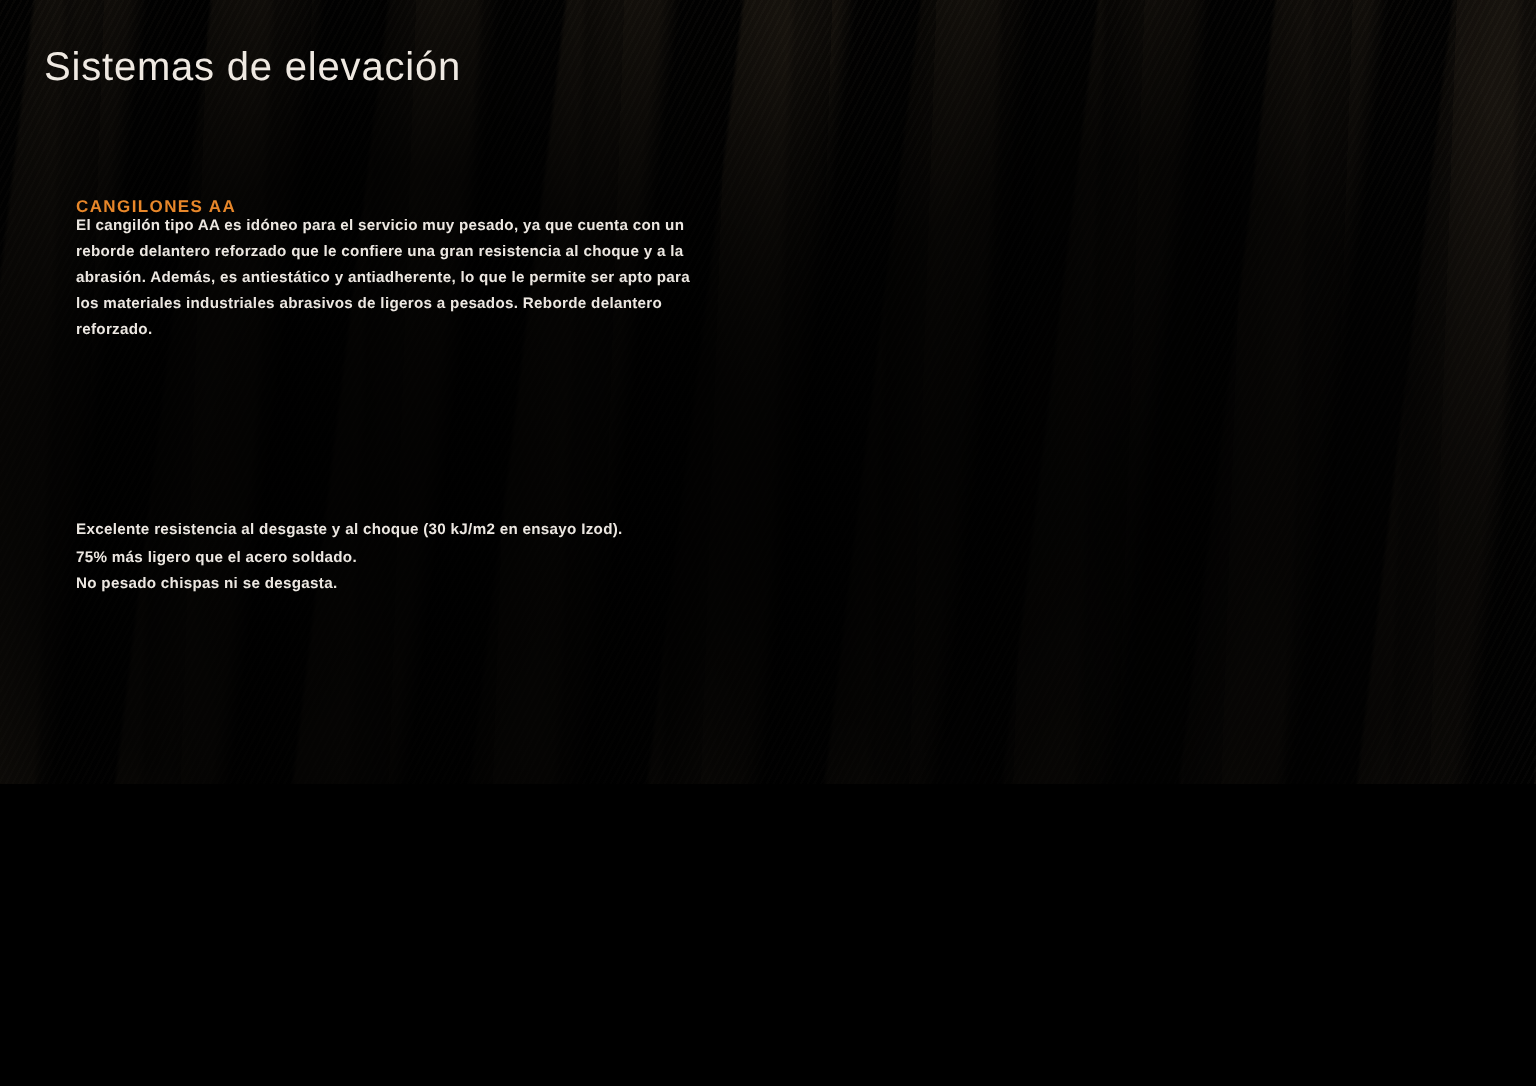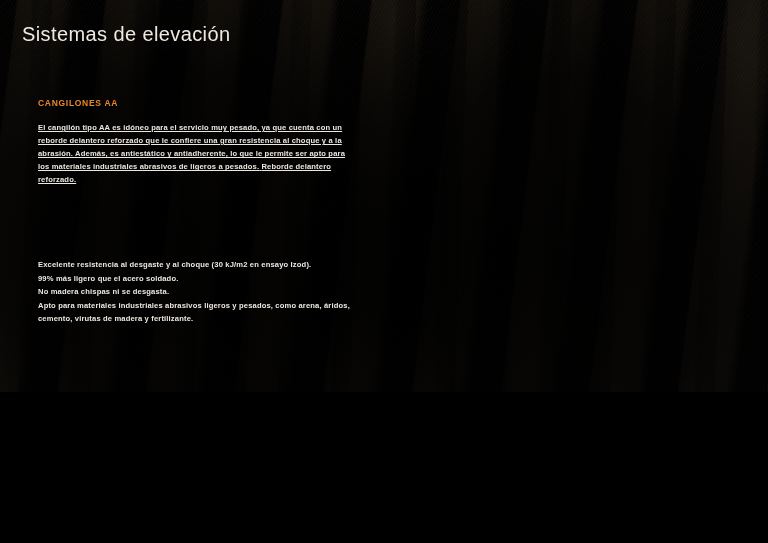"El cangilón tipo AA es" .intro-block { text-decoration: underline -> none; top: 68px -> 53px }
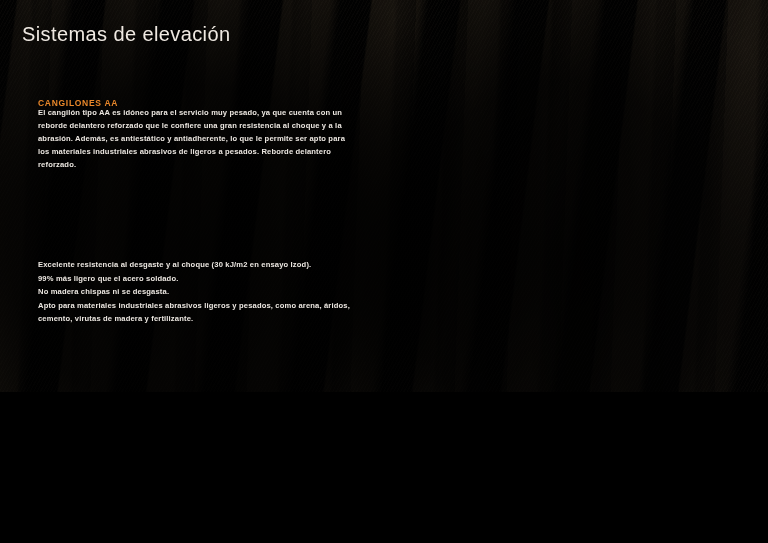"99% más ligero que el" span.line { text: 99% -> 75% }
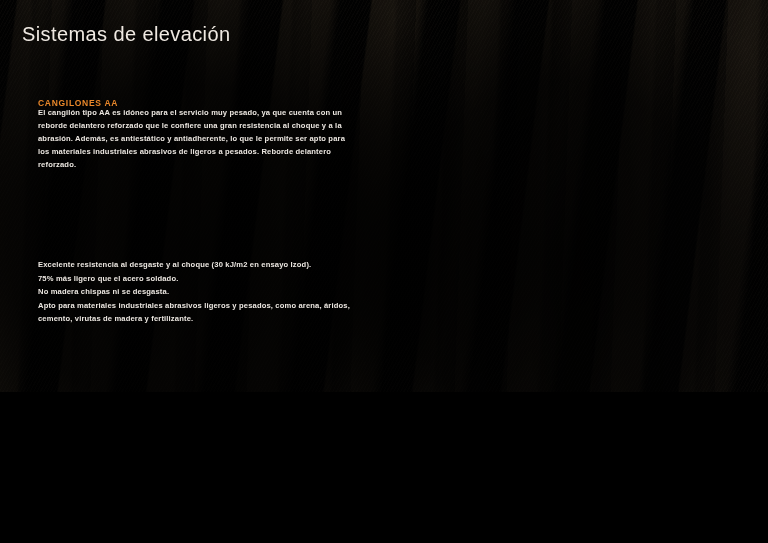"No madera chispas ni se" span.line { text: madera -> pesado }
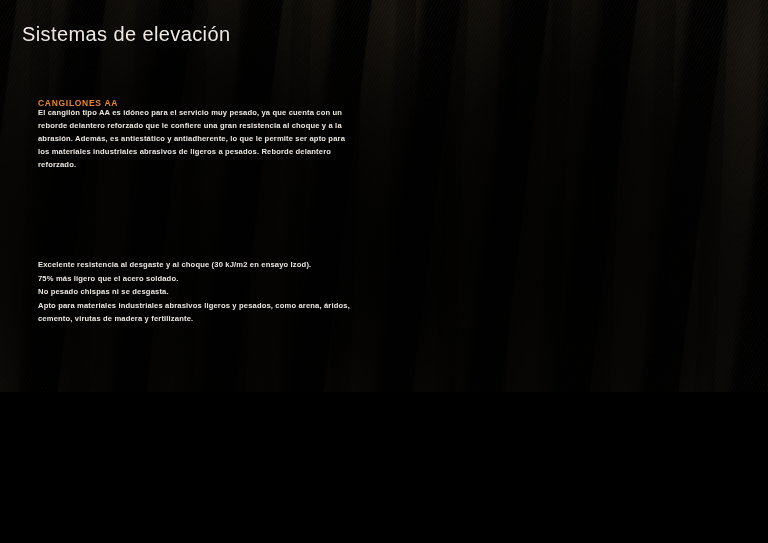"Apto para materiales industriales" span.line { html: <span>Apto para materiales industriales abrasivos ligeros y pesados, como arena, áridos, cemento, virutas de madera y fertilizante.</span> -> none }
